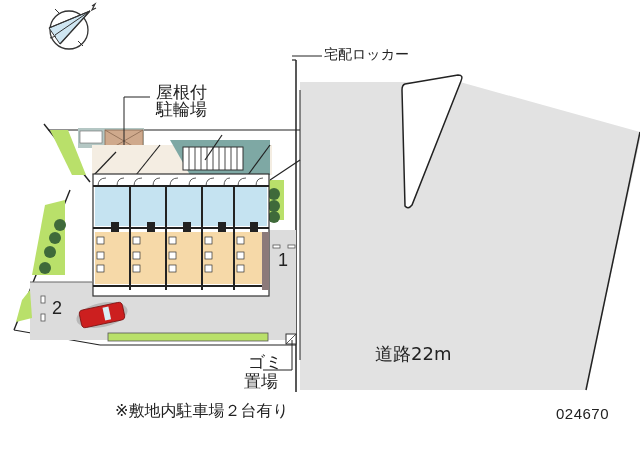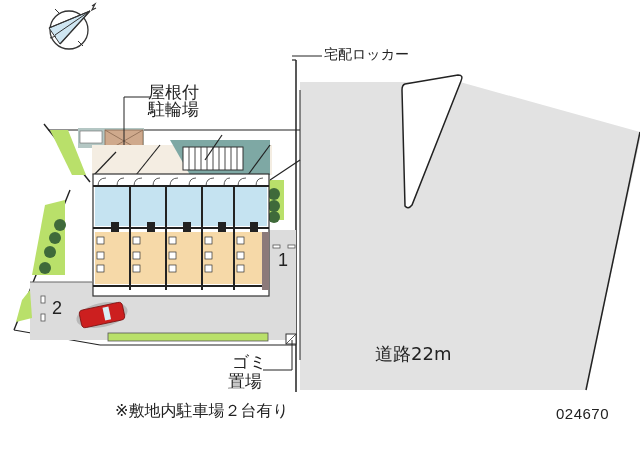"屋根付" div.label { left: 148px -> 156px }
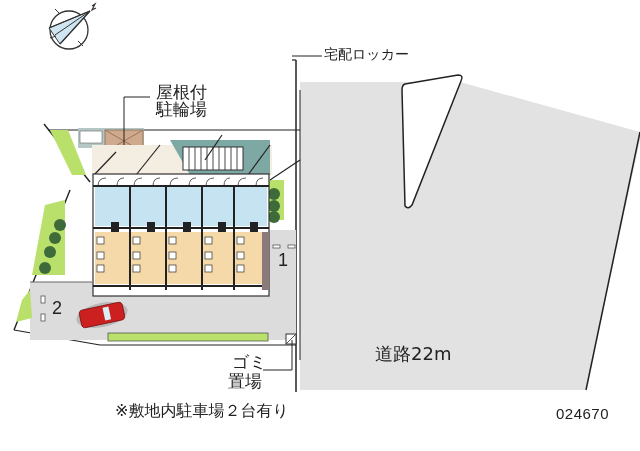"ゴミ" div.label { left: 228px -> 244px }
